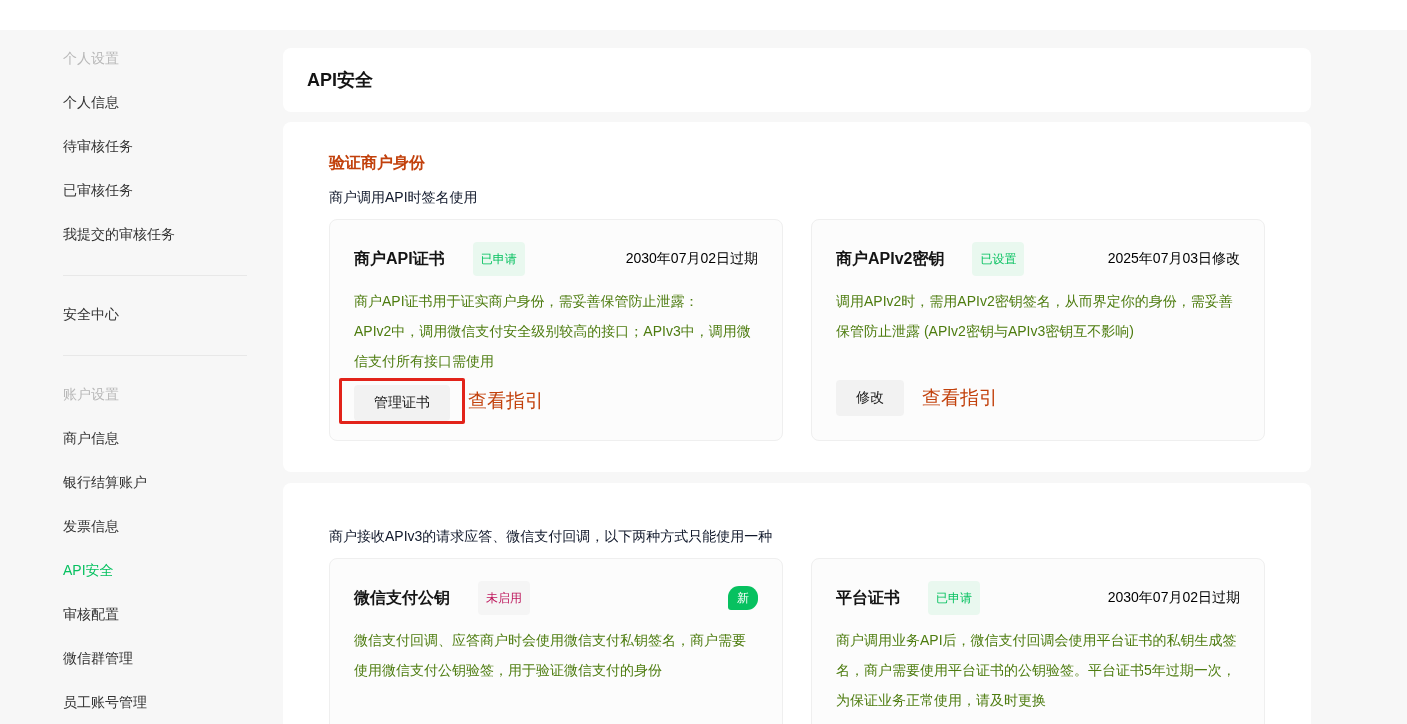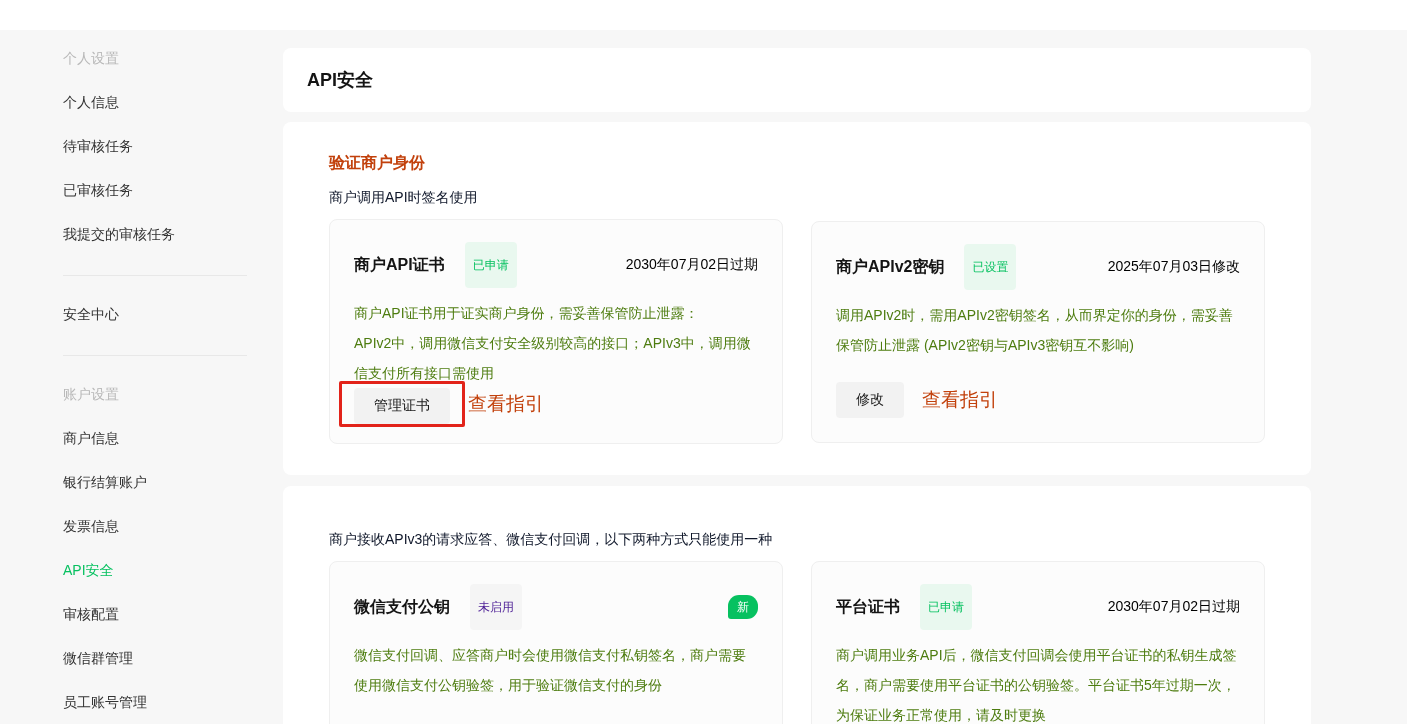"商户API证书" .cards-row { align-items: center -> flex-start }
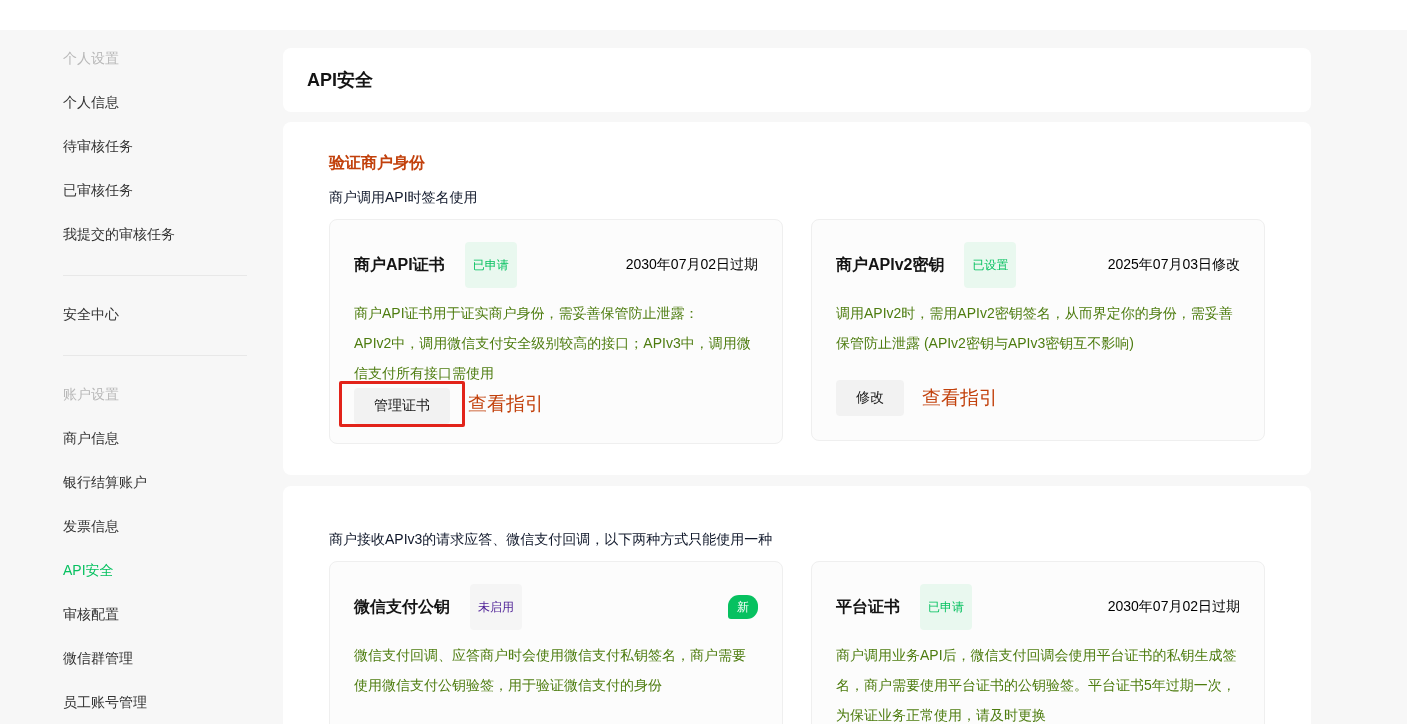"已申请" .badge { margin-left: 20px -> 28px; padding: 17px 8px -> 11px 8px }
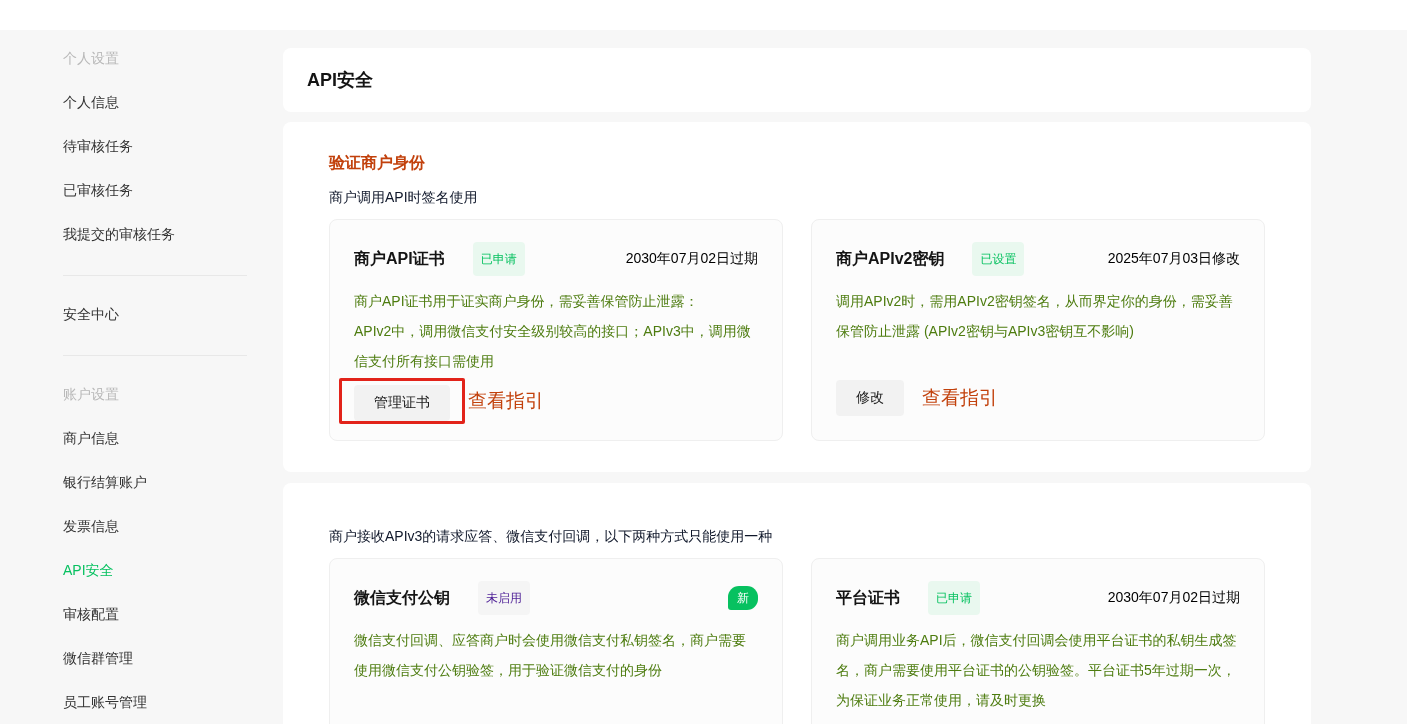"未启用" .badge.gray { color: #4c1d95 -> #be185d }
